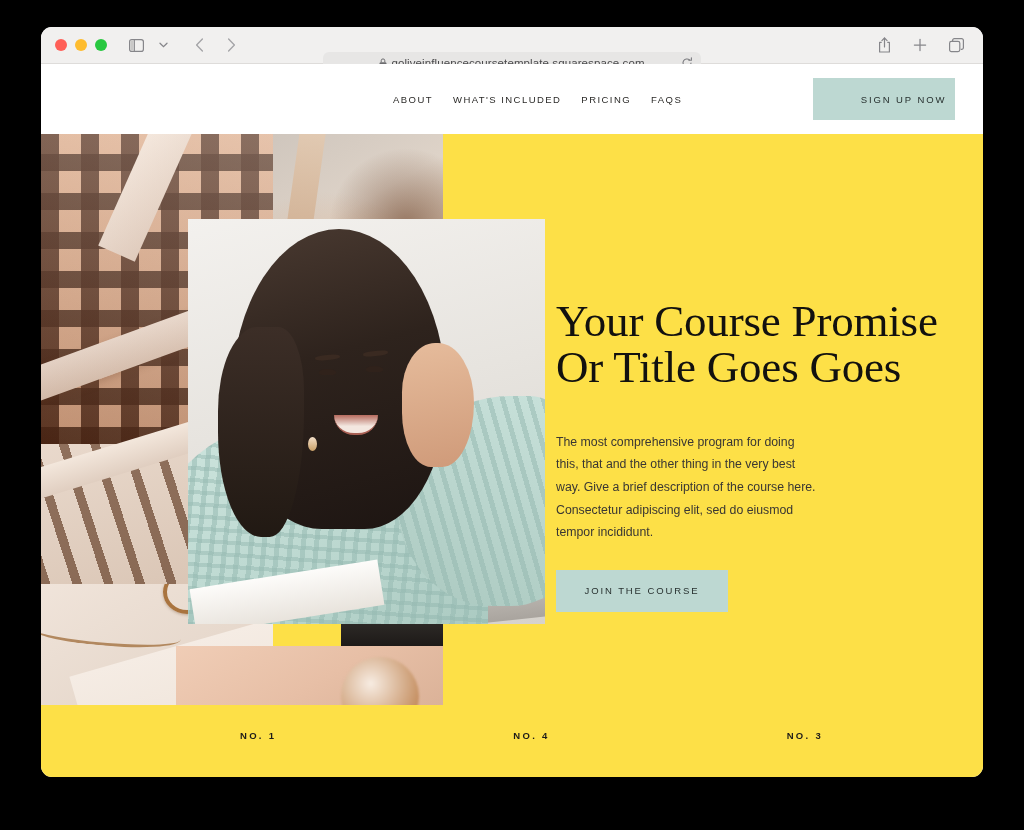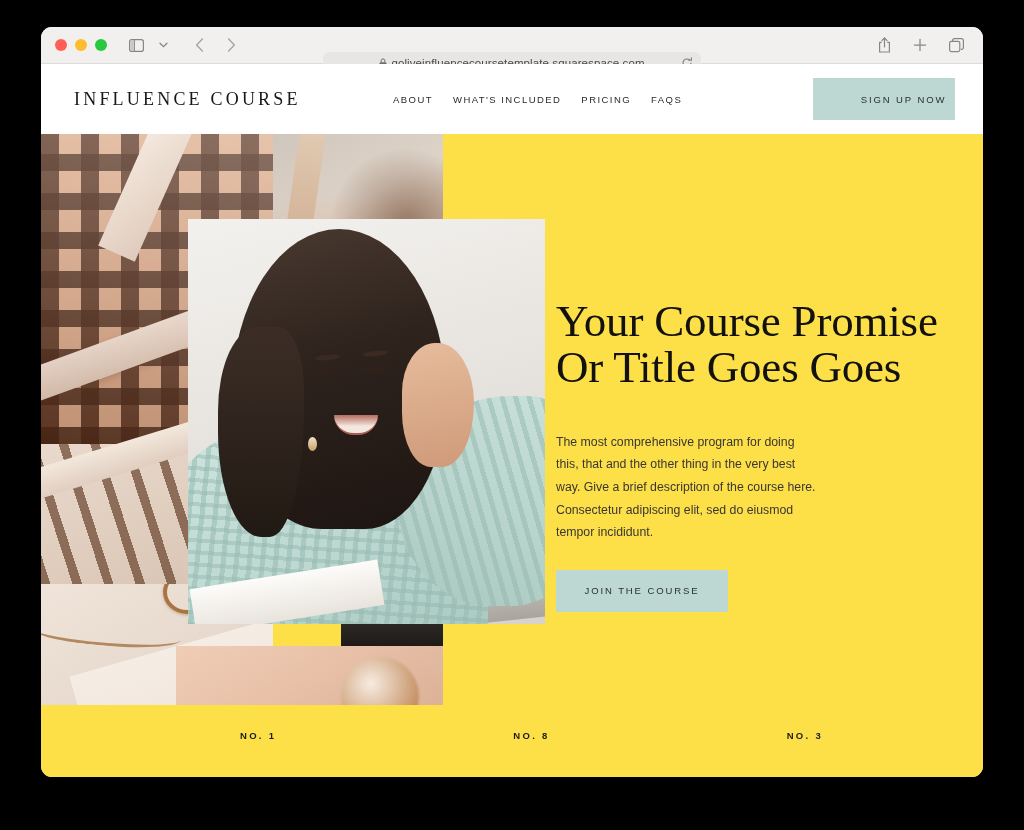"INFLUENCE COURSE" div.logo { html: <div>INFLUENCE COURSE</div> -> none }
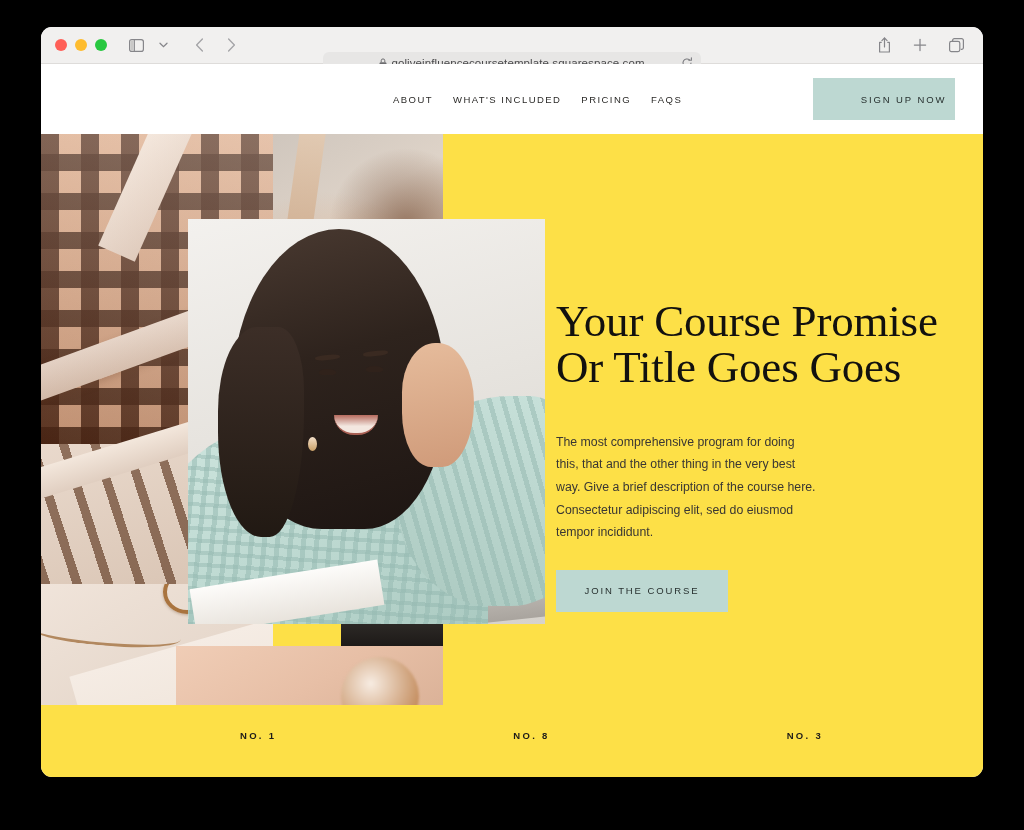"NO. 8" span.num { text: 8 -> 4 }
